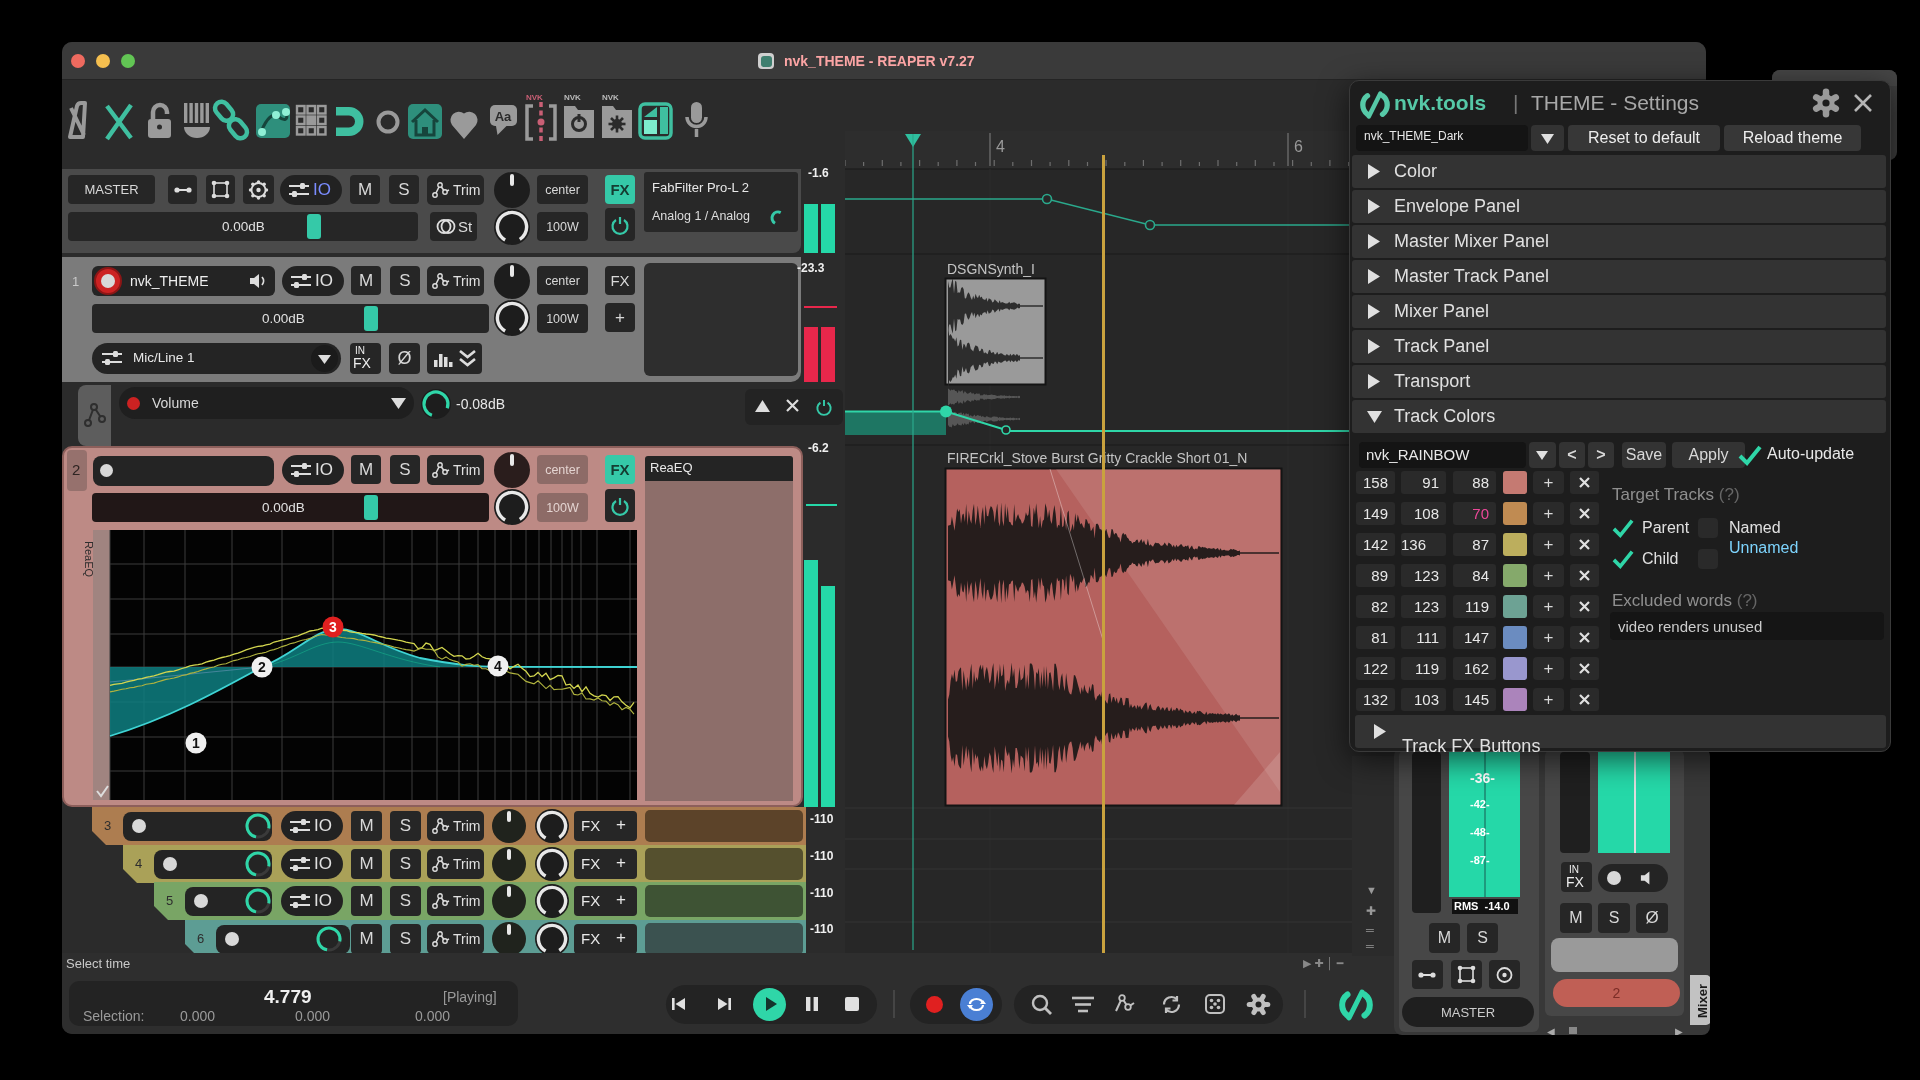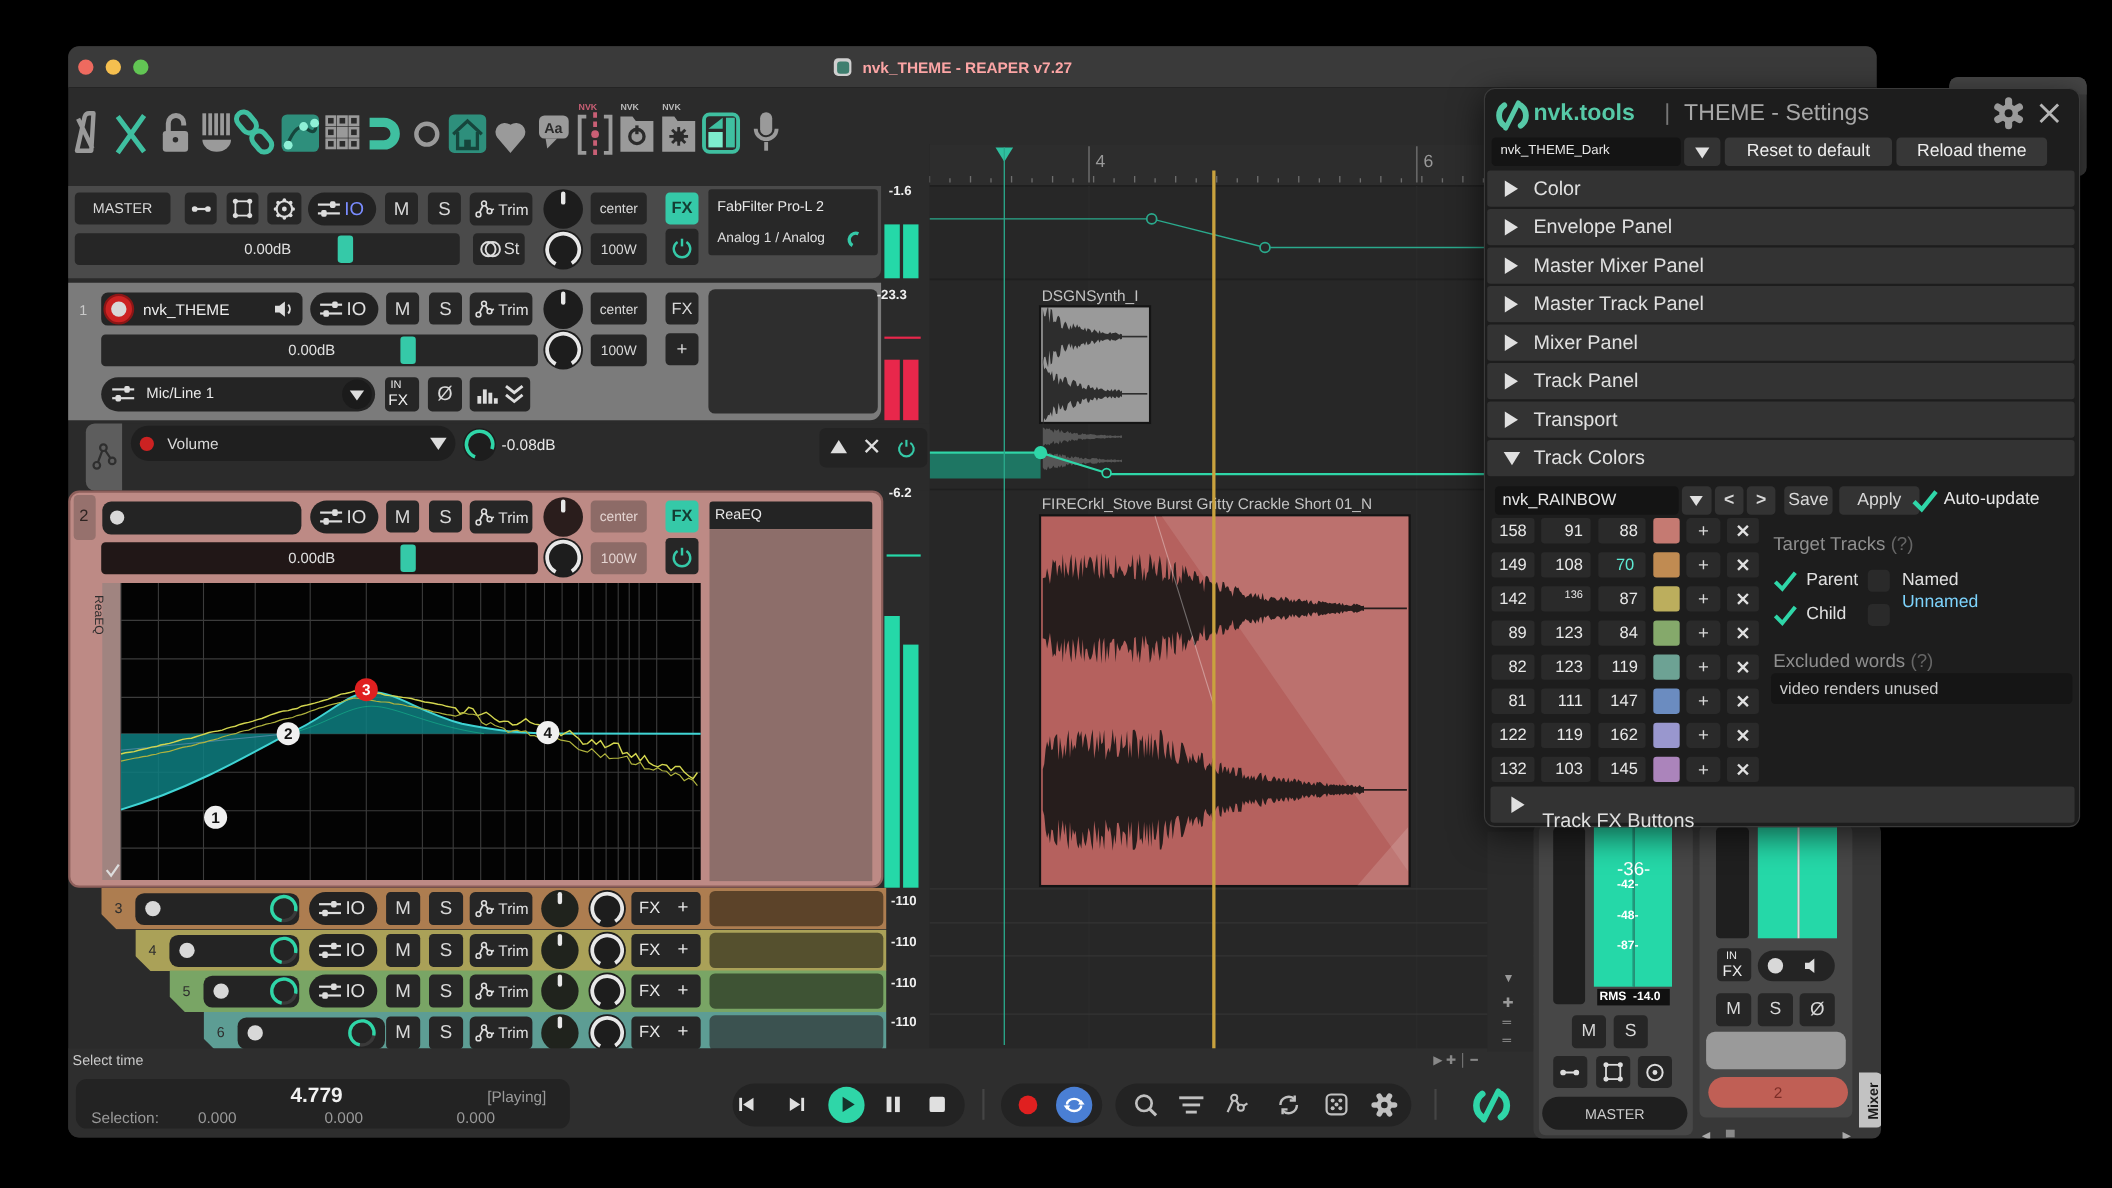"70" div.abs { color: #5eead4 -> #ec4899; left: 119px -> 103px; text-align: none -> right }
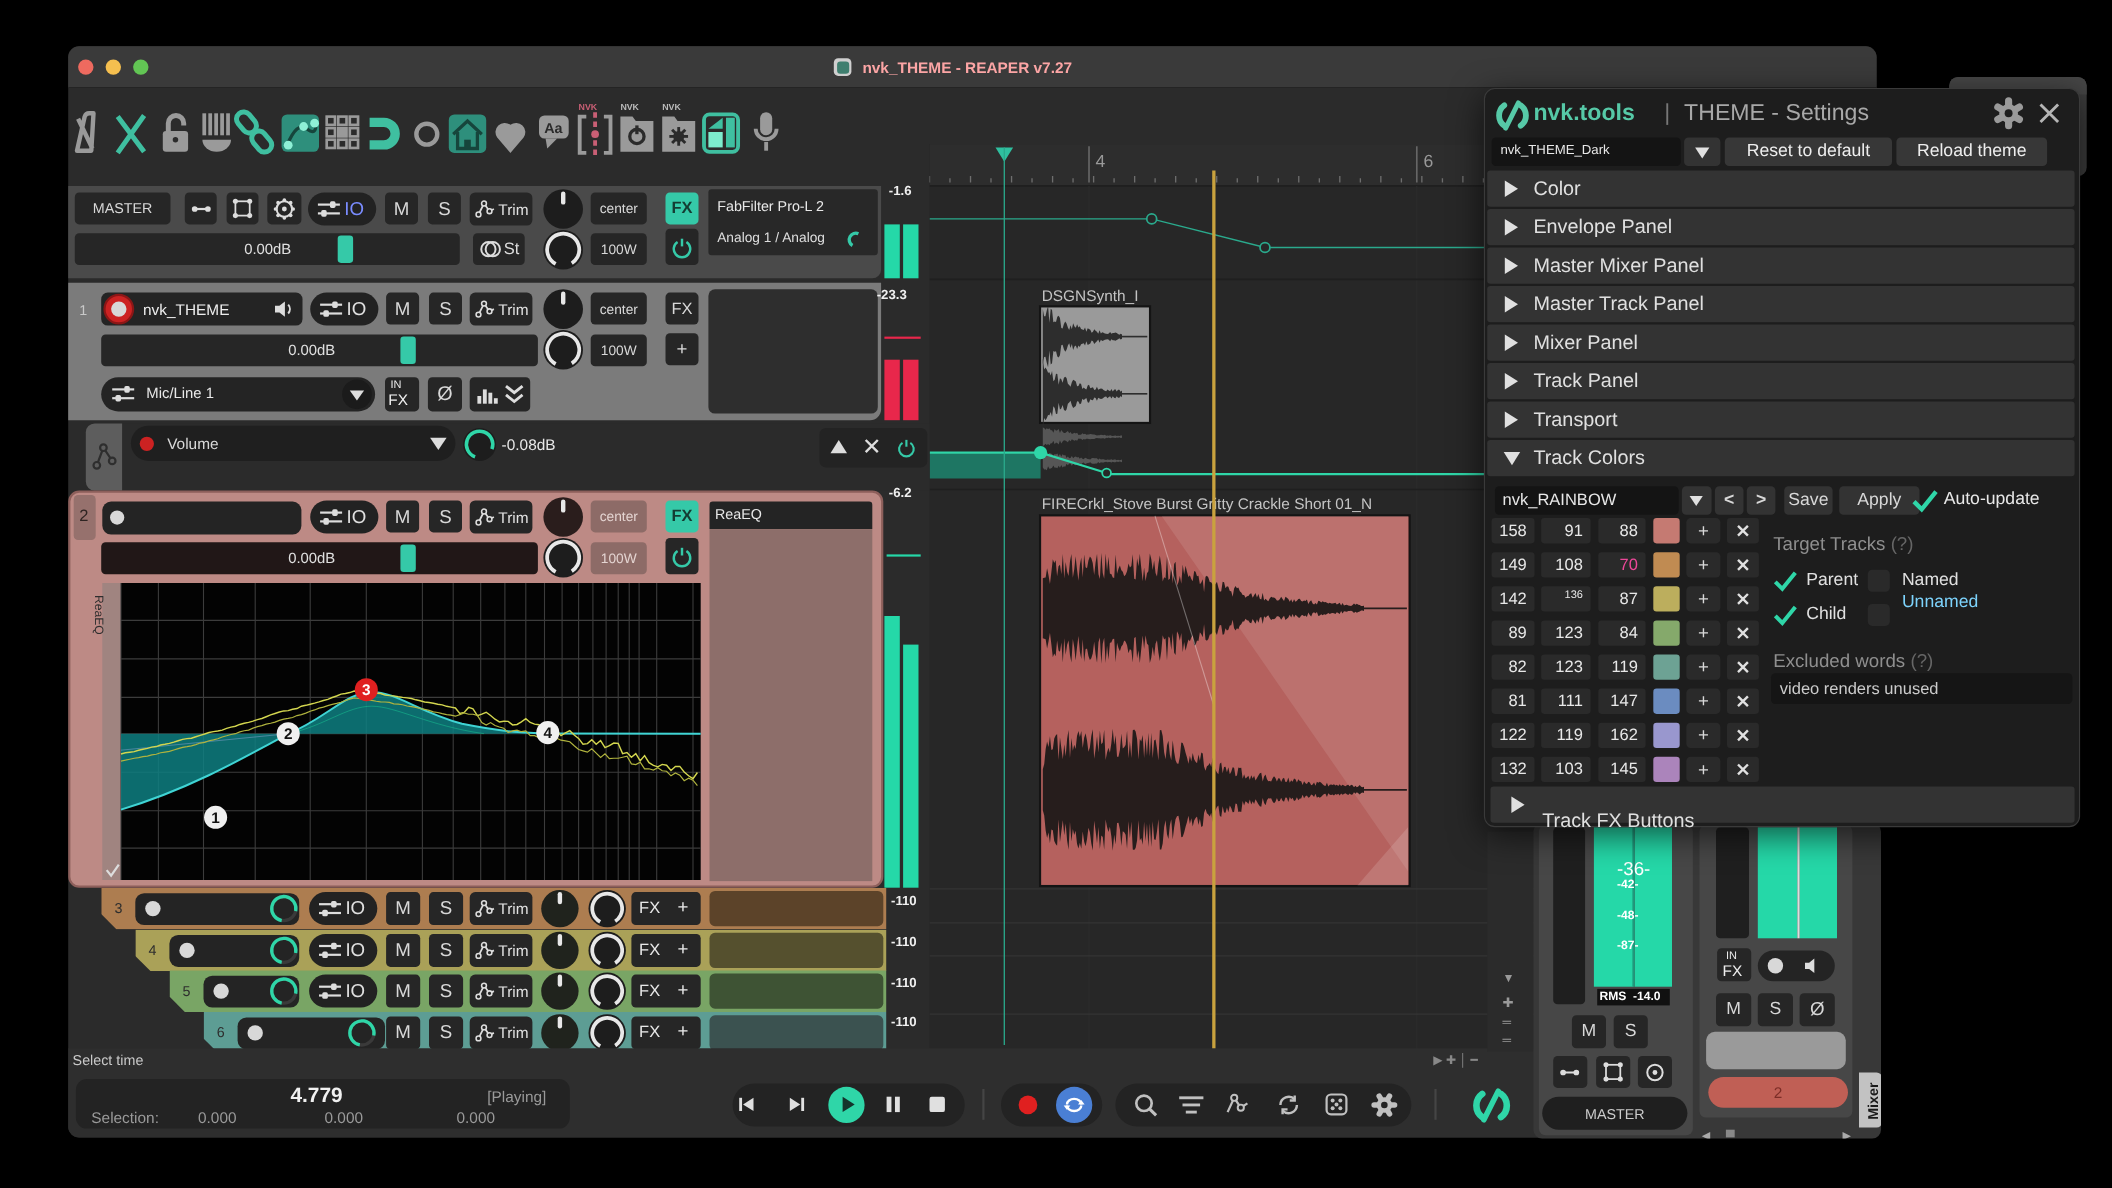"136" div.abs { font-size: 10px -> 15px; text-align: right -> none }
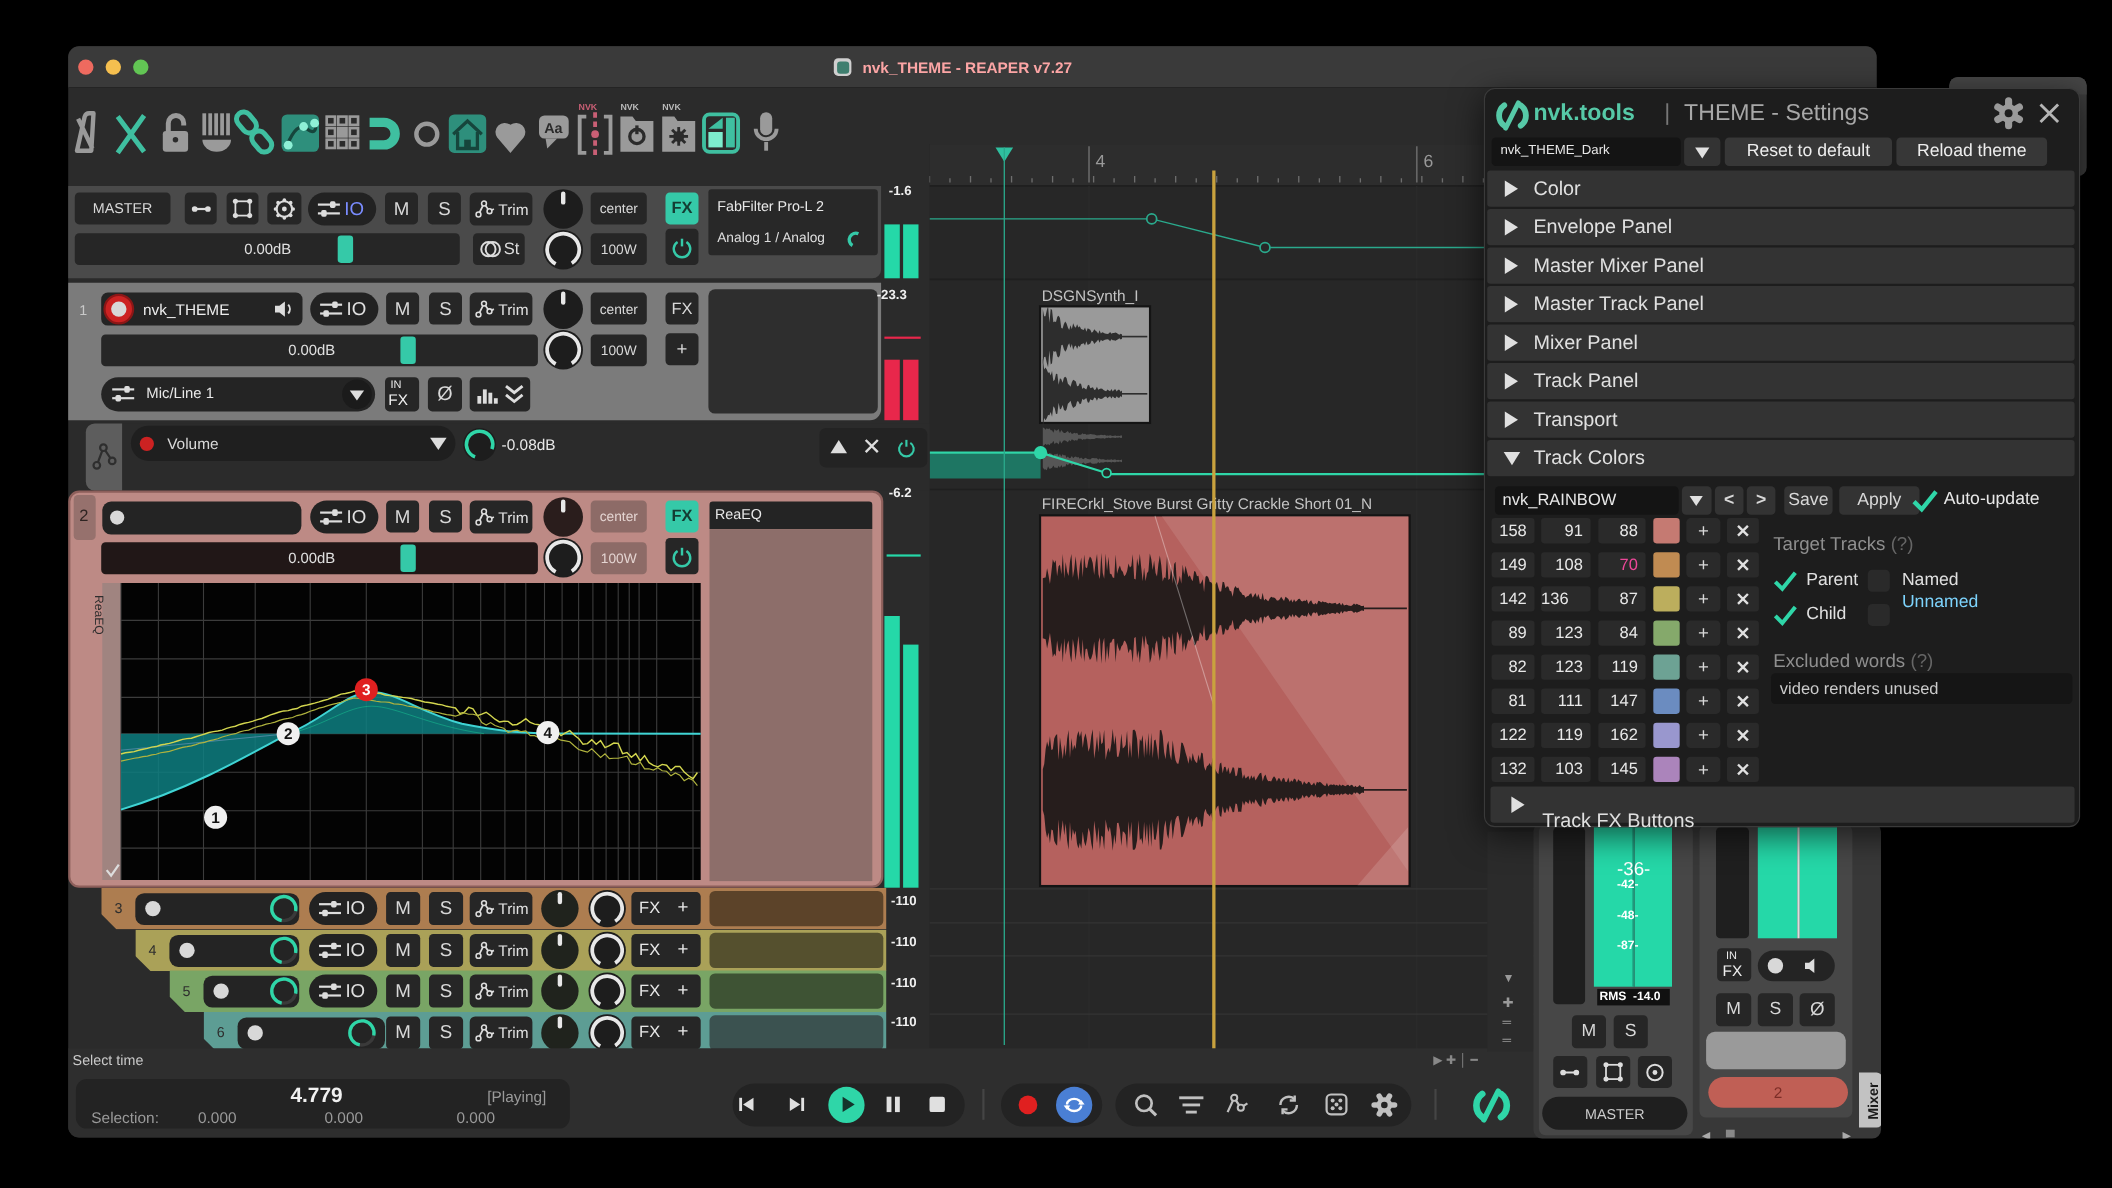"-36-" div.abs { font-size: 17px -> 14px; font-weight: normal -> bold; top: 32px -> 22px }
